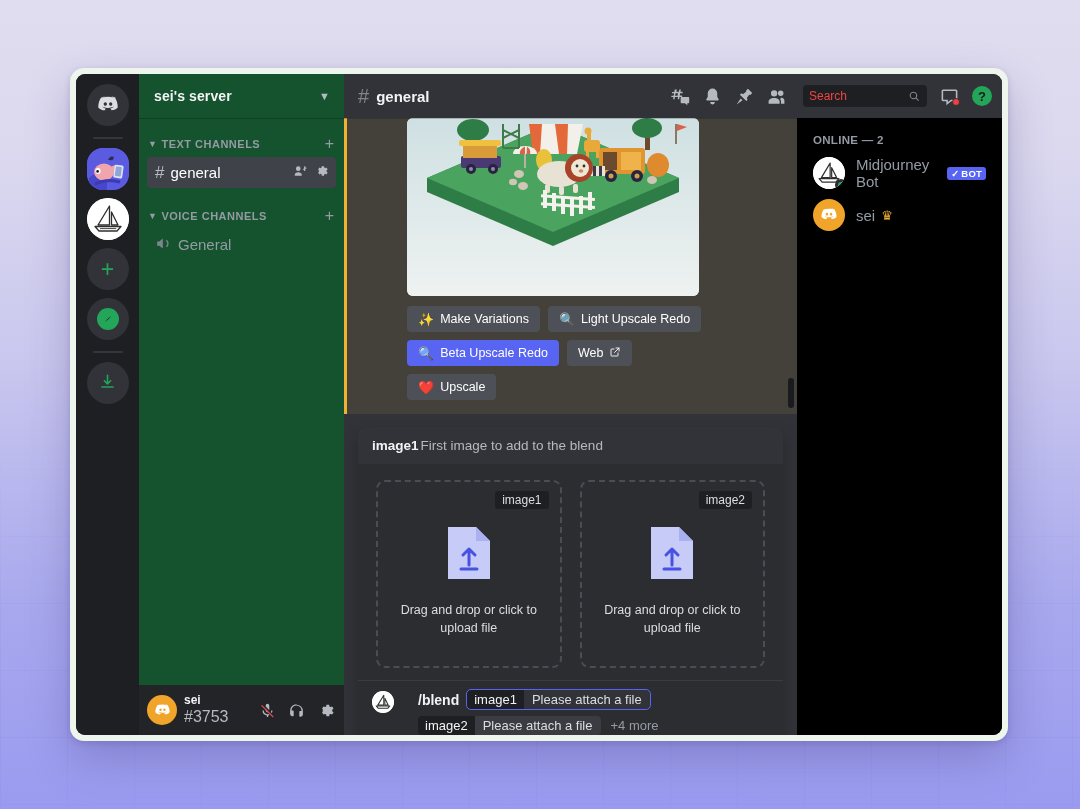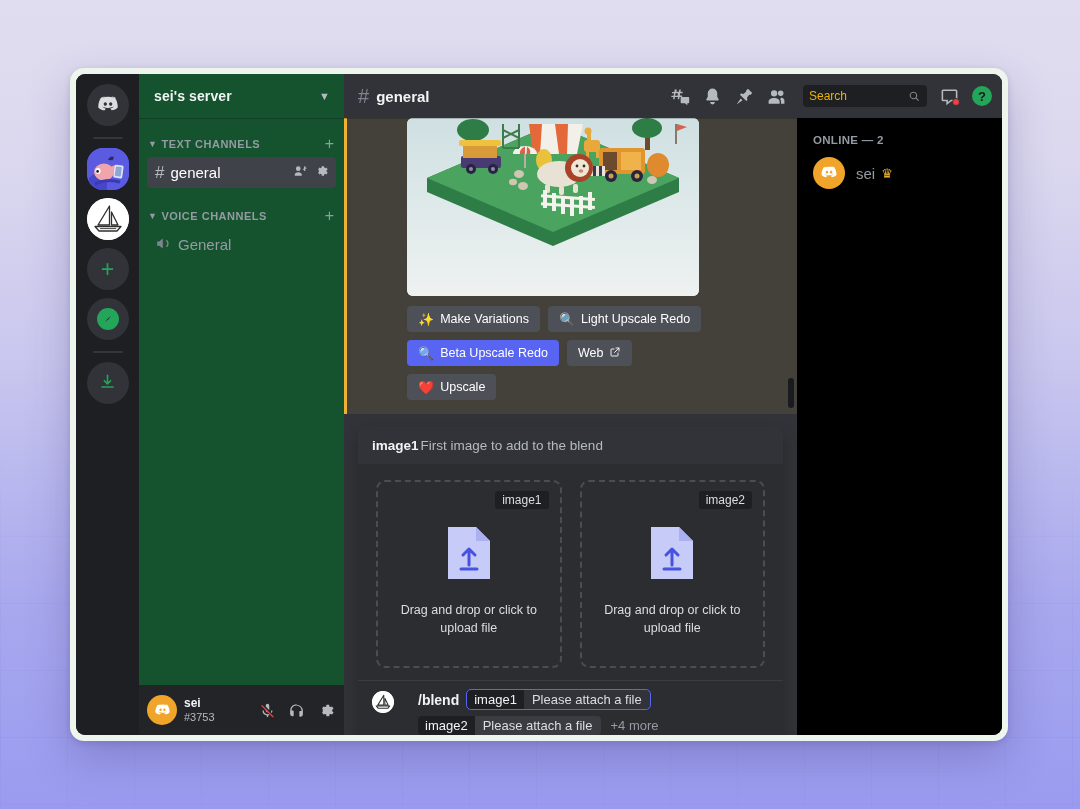"Search" .searchbox .ph { color: #eab308 -> #ef4444 }
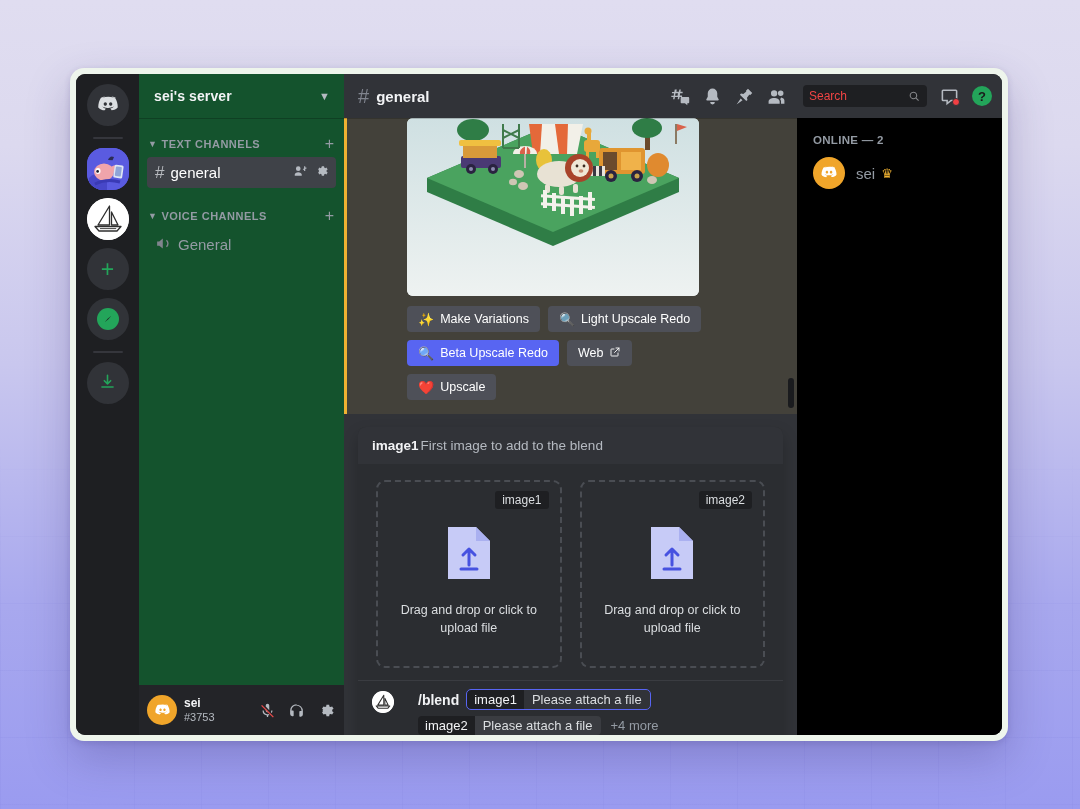"Midjourney Bot" div.member { html: none -> <div> <span> <svg> <circle></circle> <path></path> <path></path> <path></path> </svg> <span></span> </span> <span> <span>Midjourney Bot</span> <span> <span>✓</span> <span>BOT</span> </span> </span> </div> }
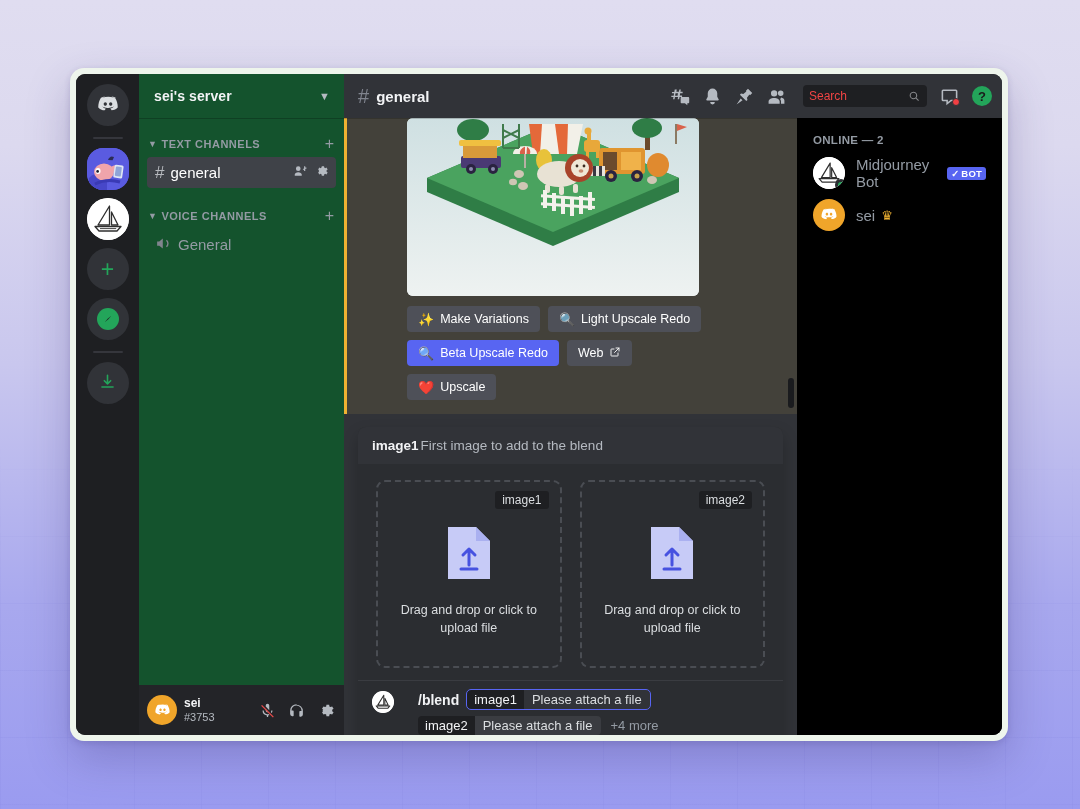"#3753" .userpanel .utag { font-size: 11px -> 16px }
